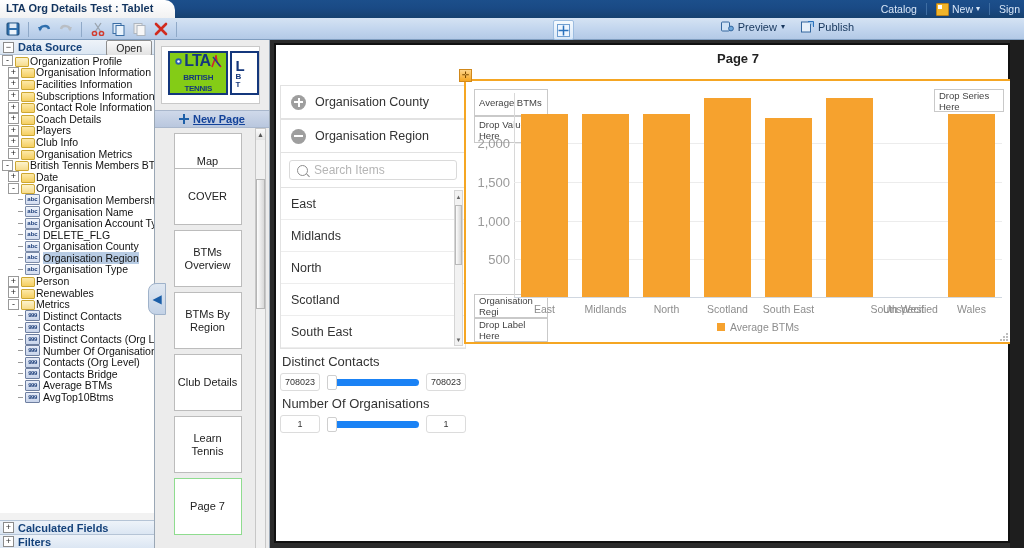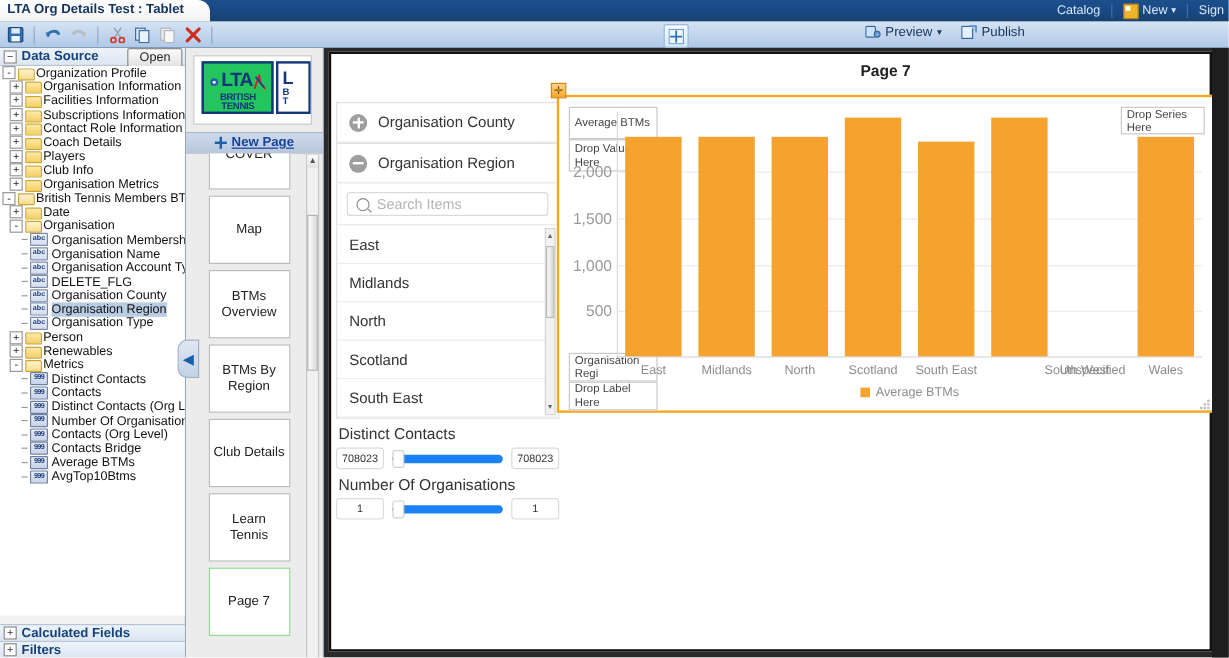"LTA" .logo-card { background: #22c55e -> #84cc16; justify-content: flex-end -> space-between }
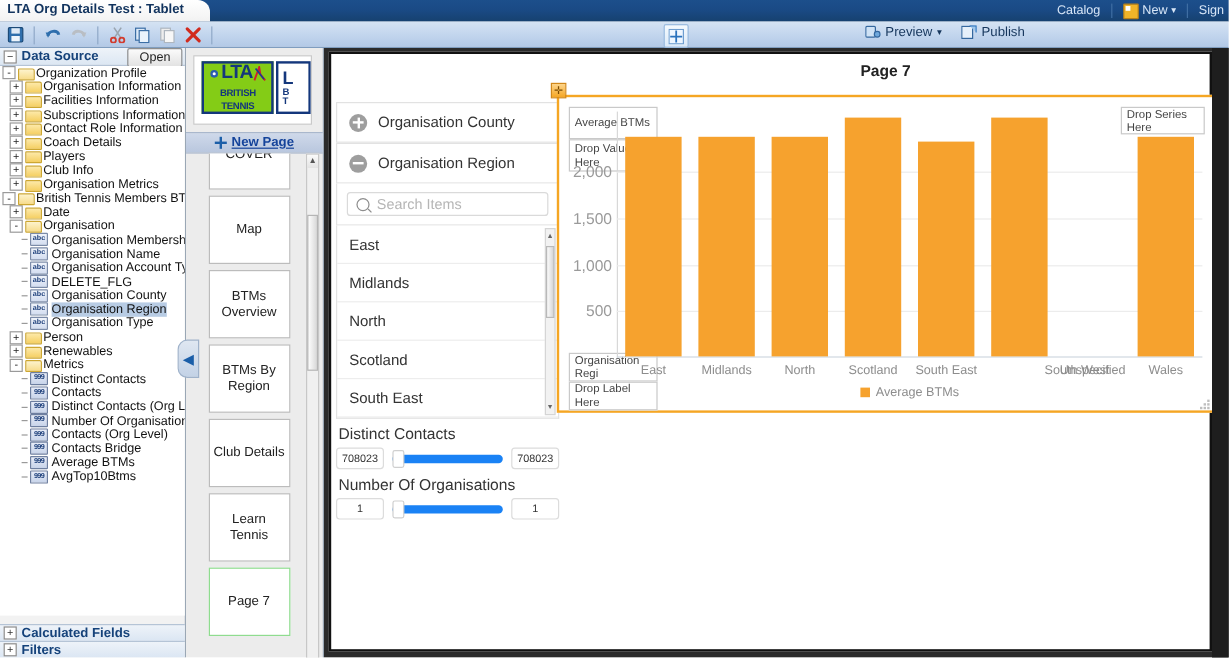"COVER" div.thumb { order: before "Map" -> after "Map" }
